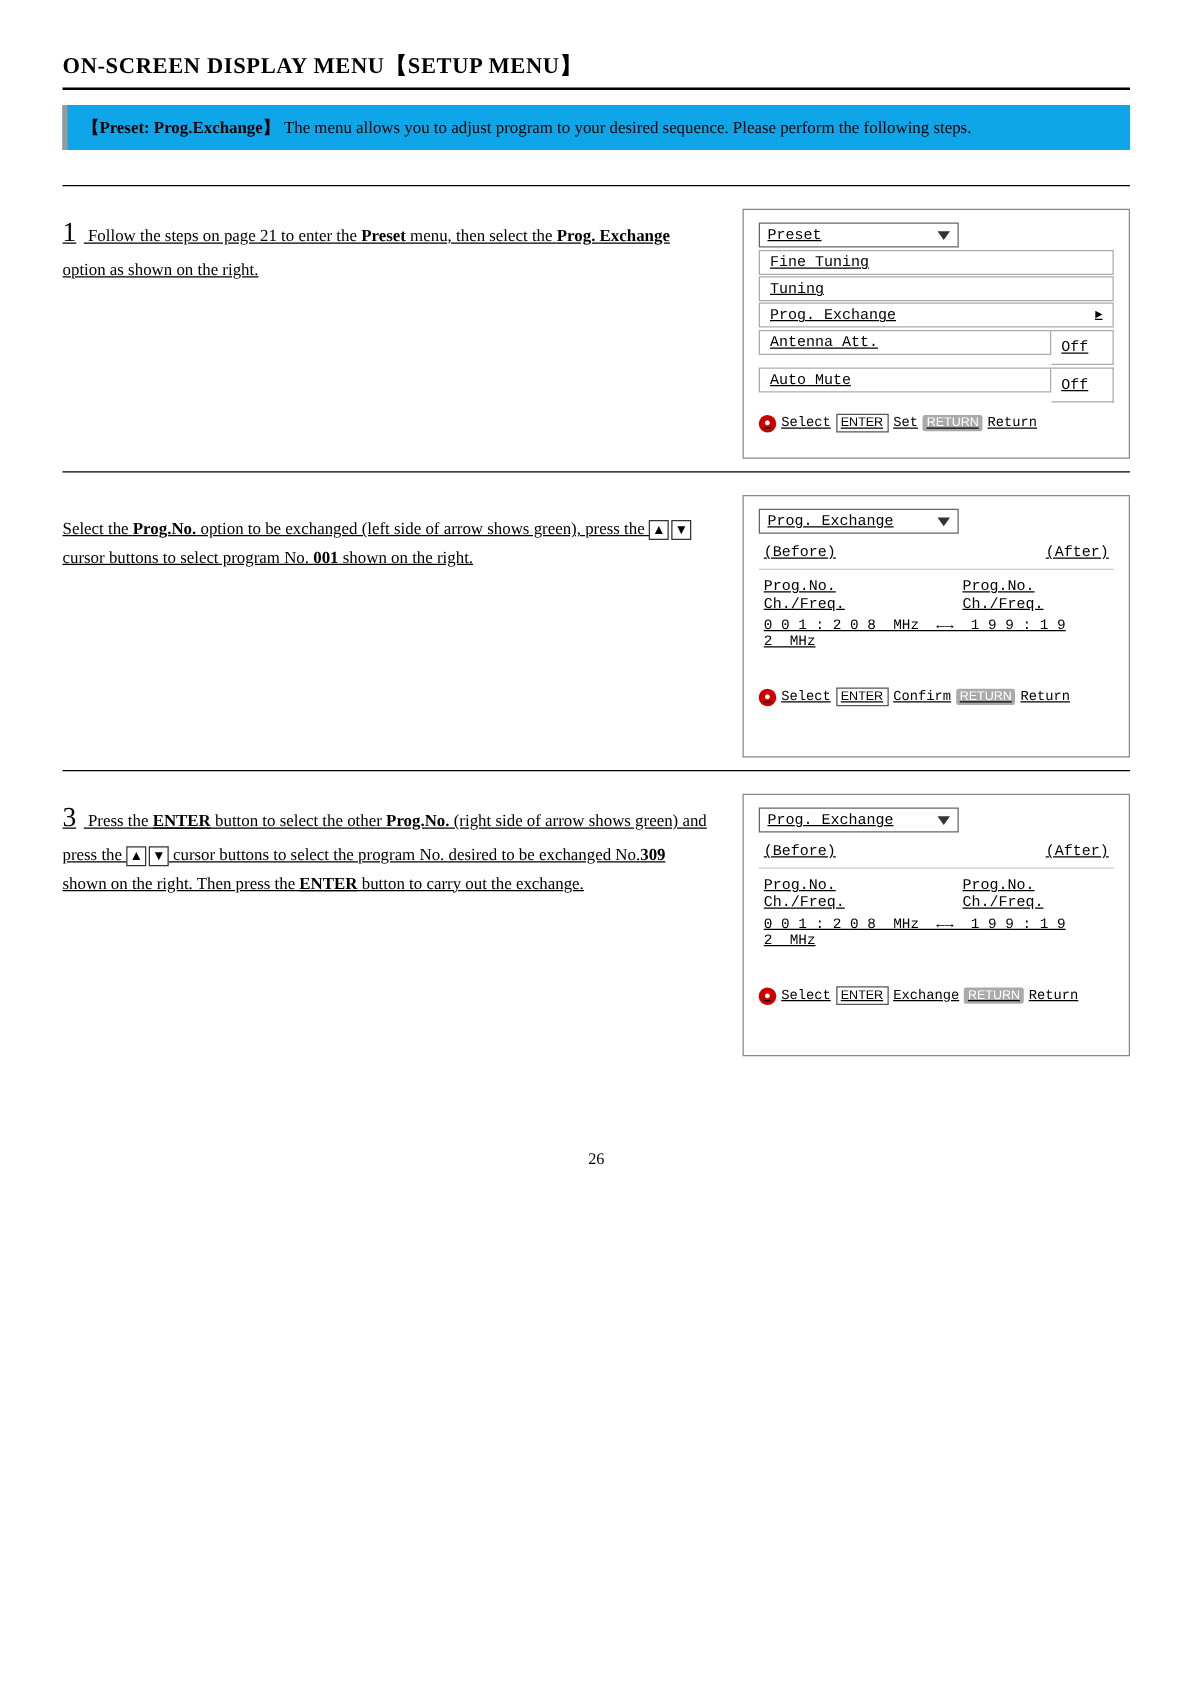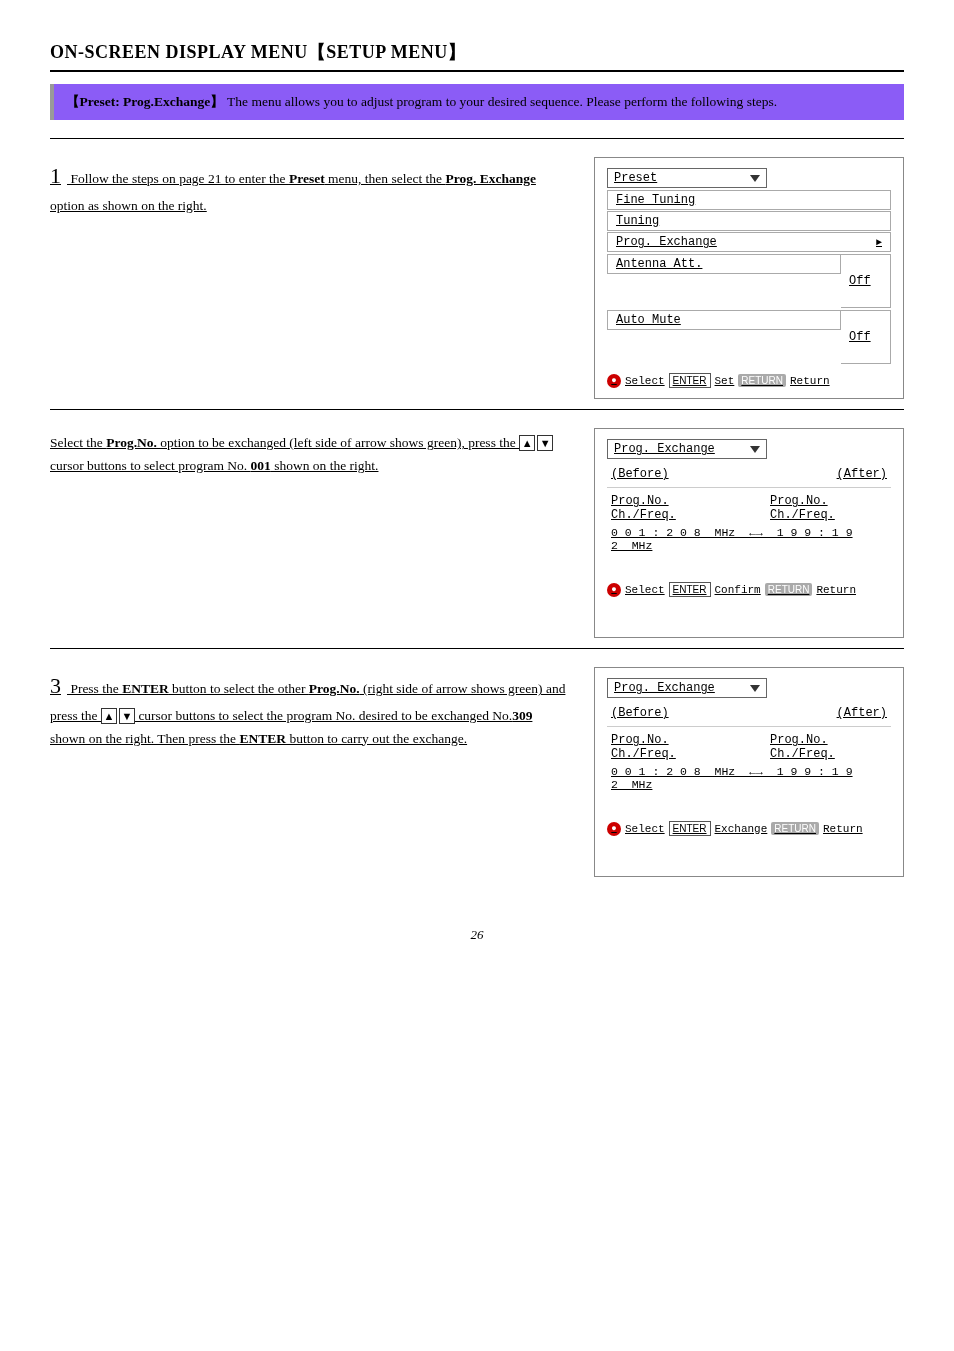"【Preset: Prog.Exchange】 The menu allows" .intro-box { background: #8b5cf6 -> #0ea5e9; margin-bottom: 18px -> 28px }
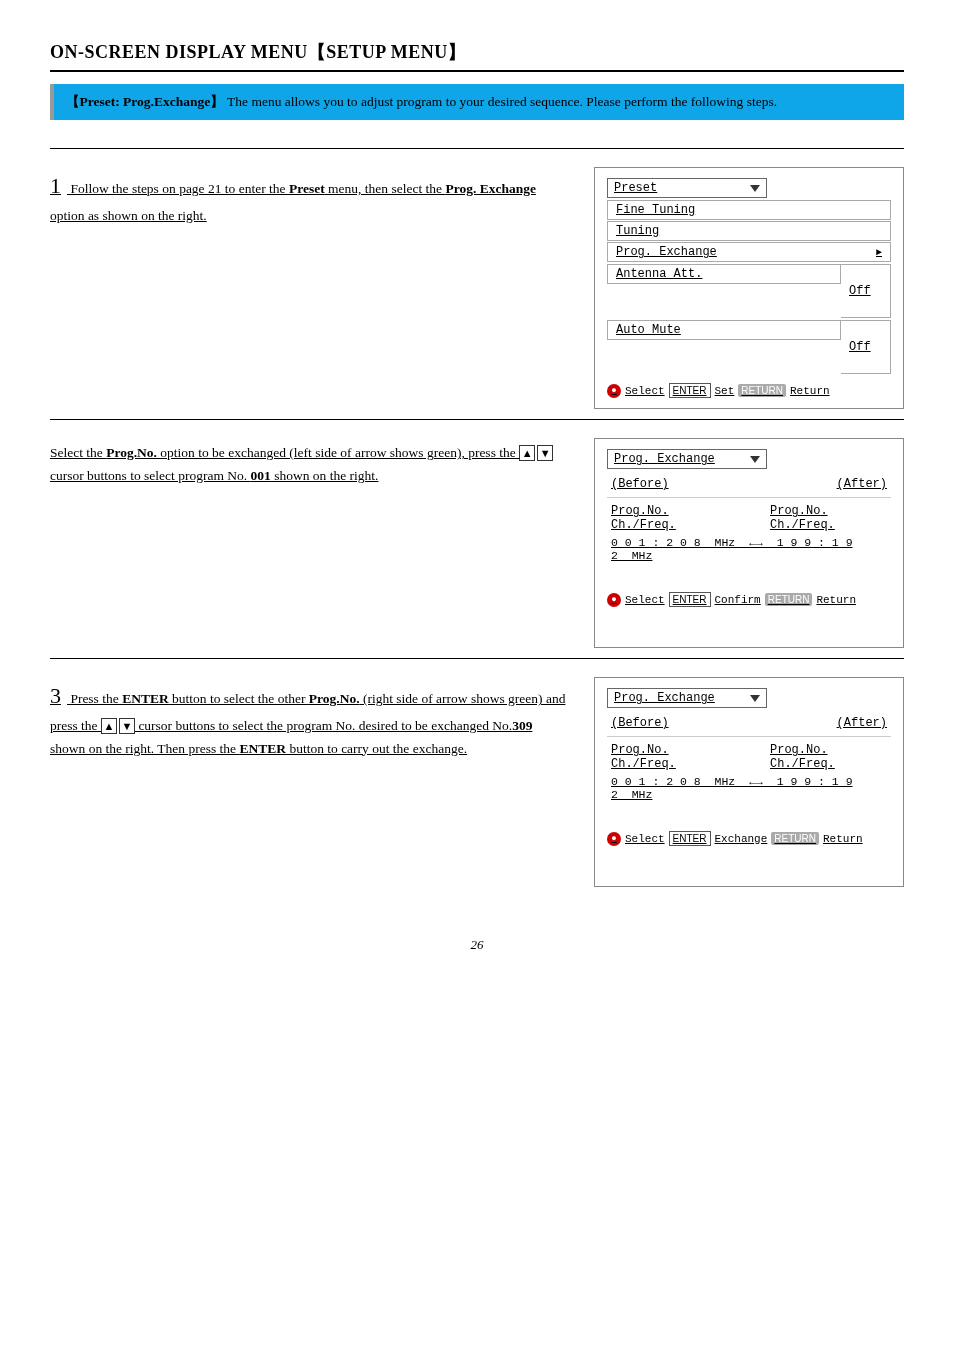"Off" .menu-item-right { padding: 19px 8px -> 6px 8px }
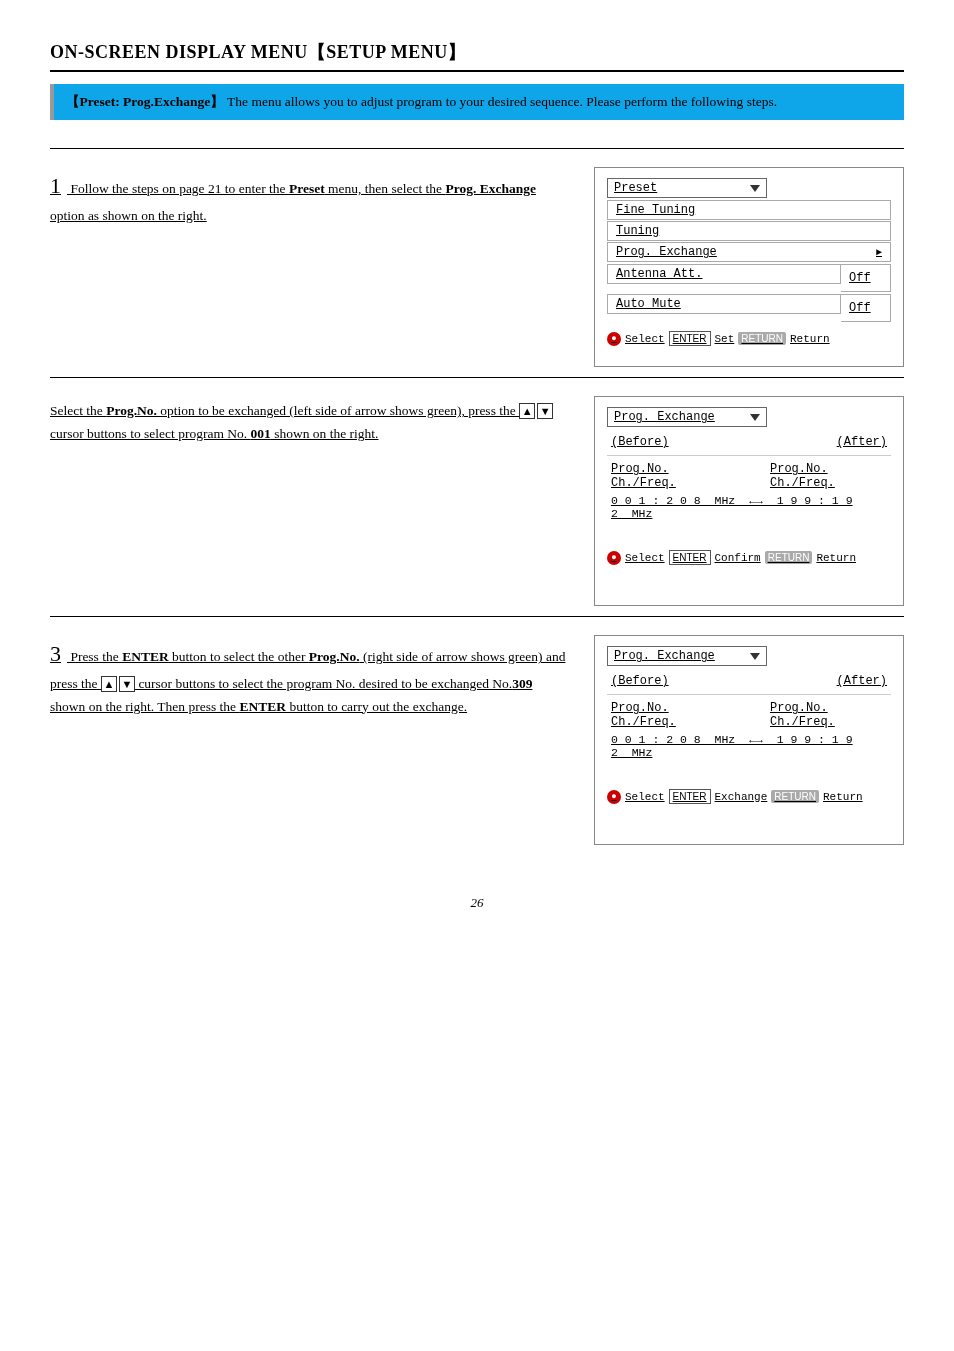"Select the Prog.No. option to" p { margin-top: 4px -> 16px }
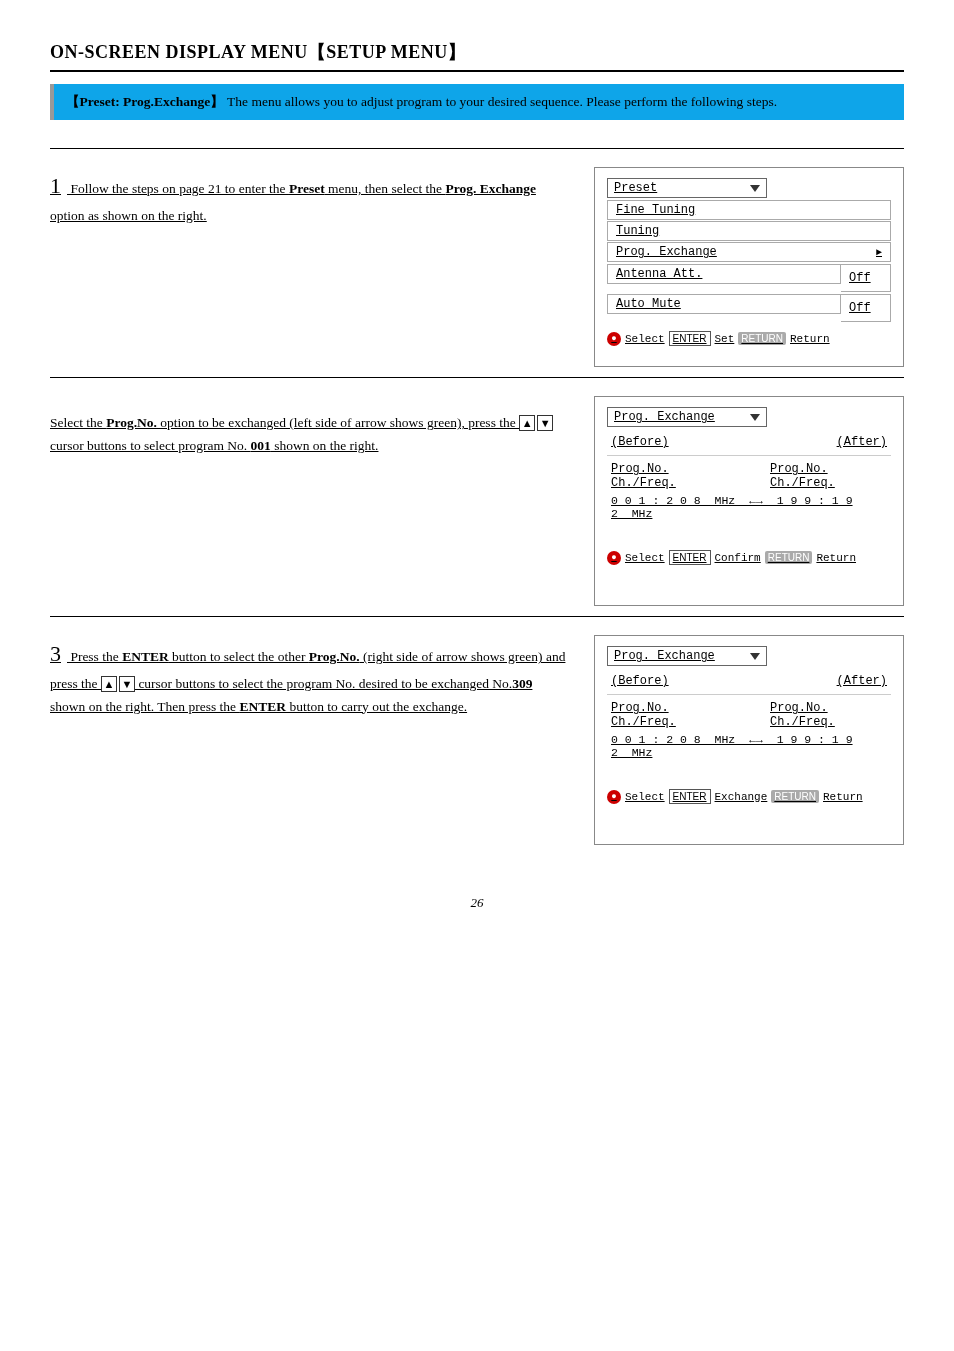"26" .page-num { font-style: italic -> none; margin-top: 40px -> 64px }
